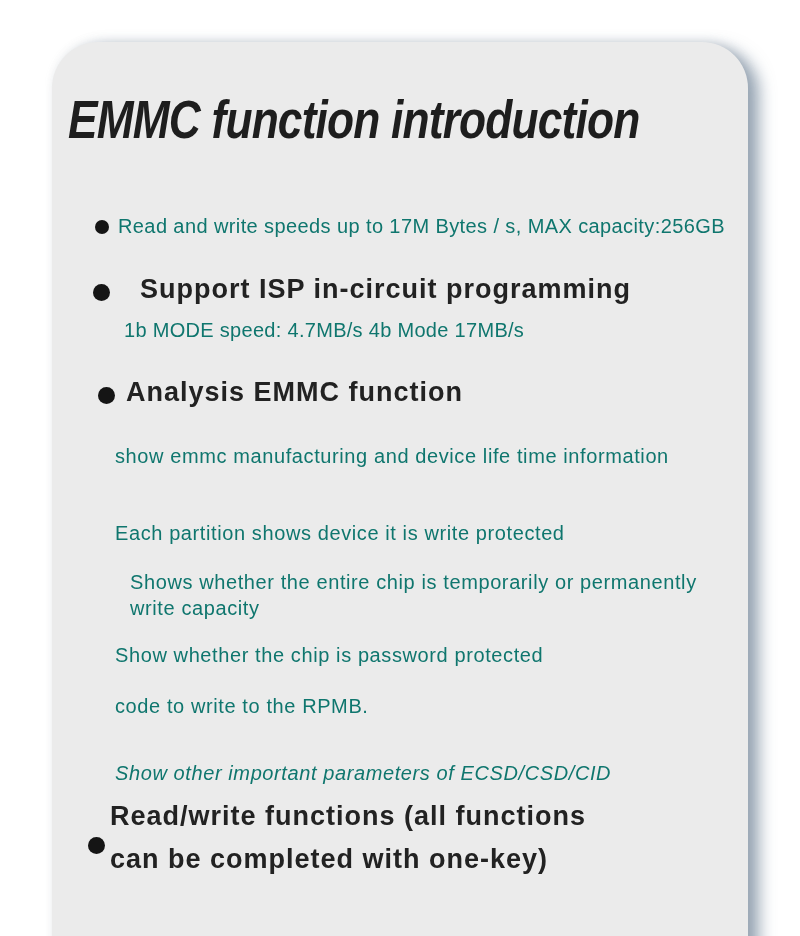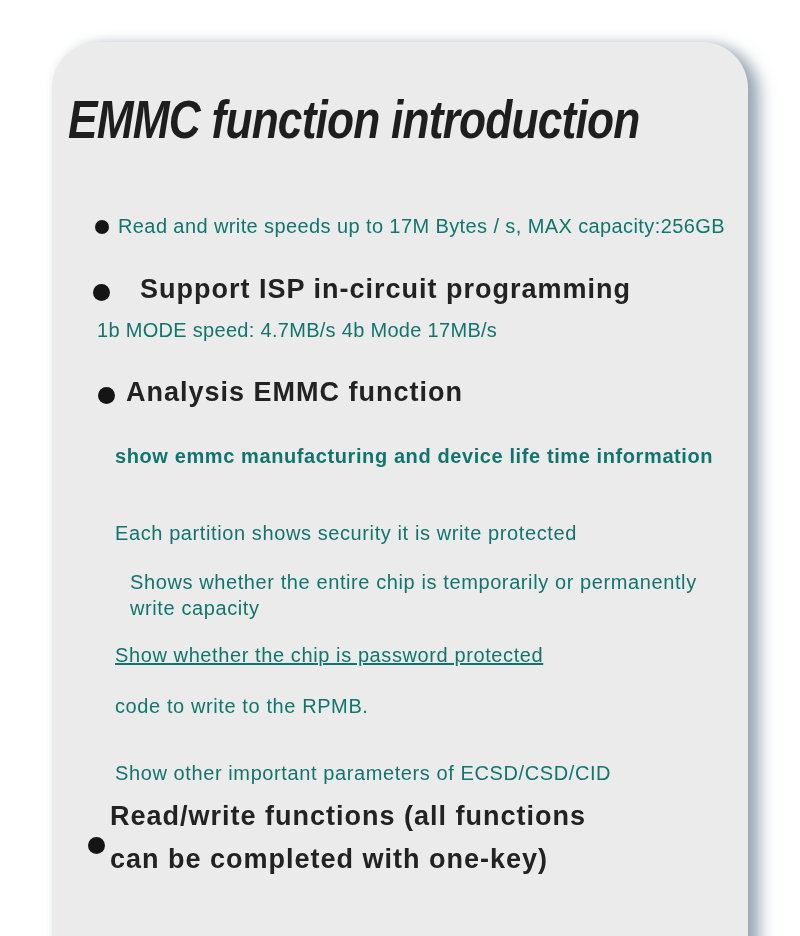"1b MODE speed: 4.7MB/s 4b" div.abs { left: 45px -> 72px }
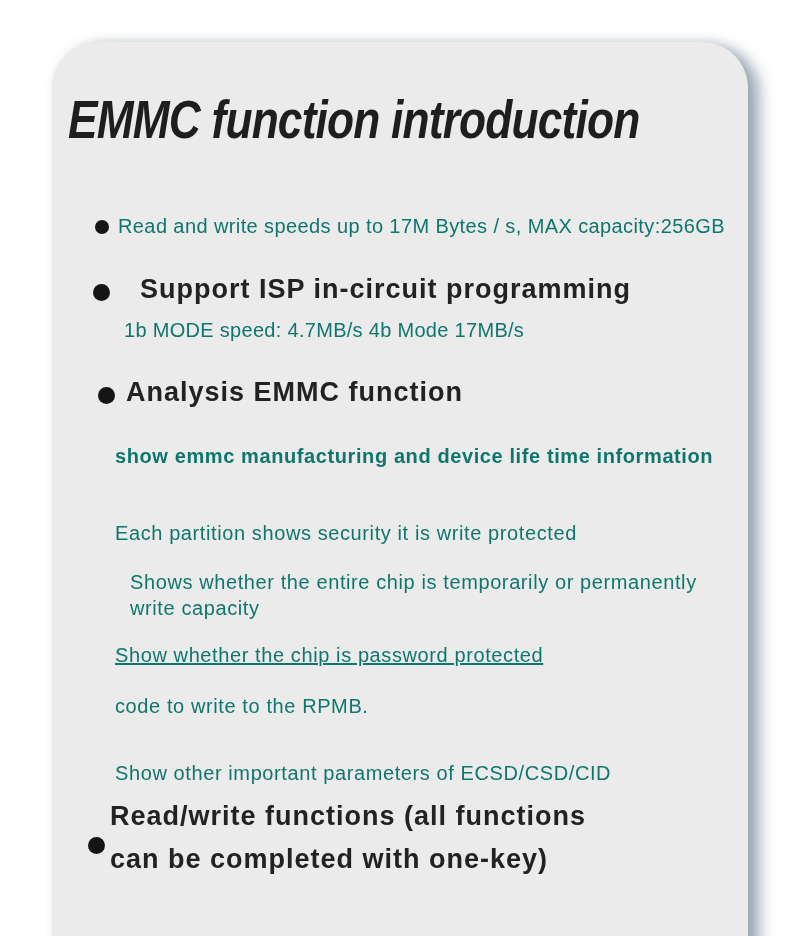"show emmc manufacturing and device" div.abs { font-weight: bold -> none }
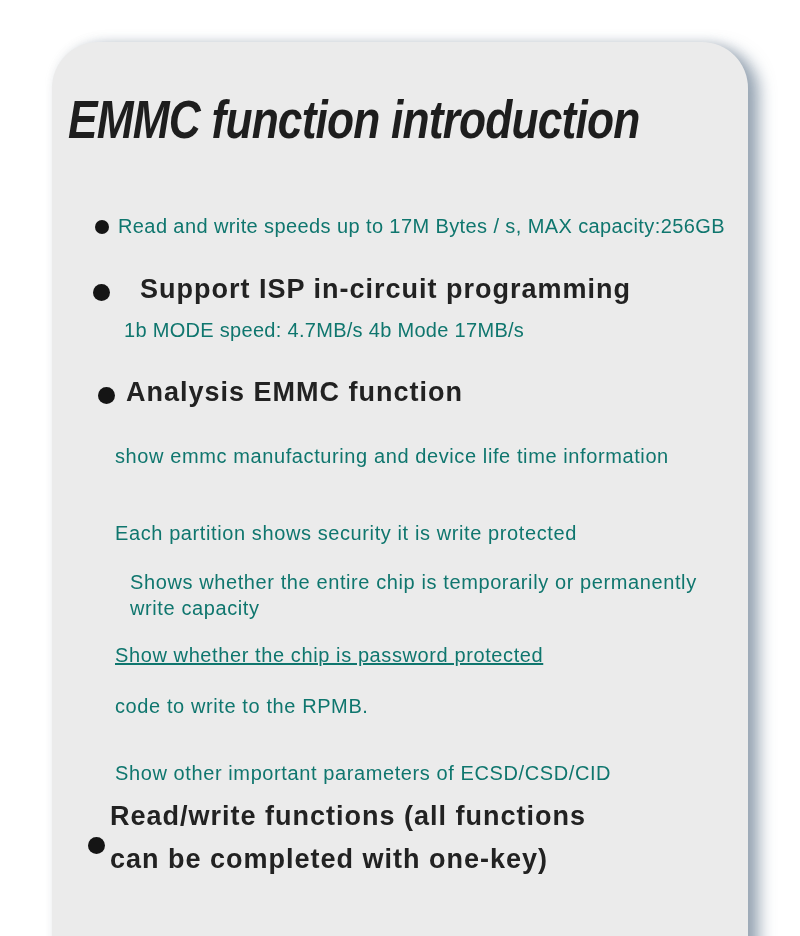"Each partition shows security it" span.line { text: security -> device }
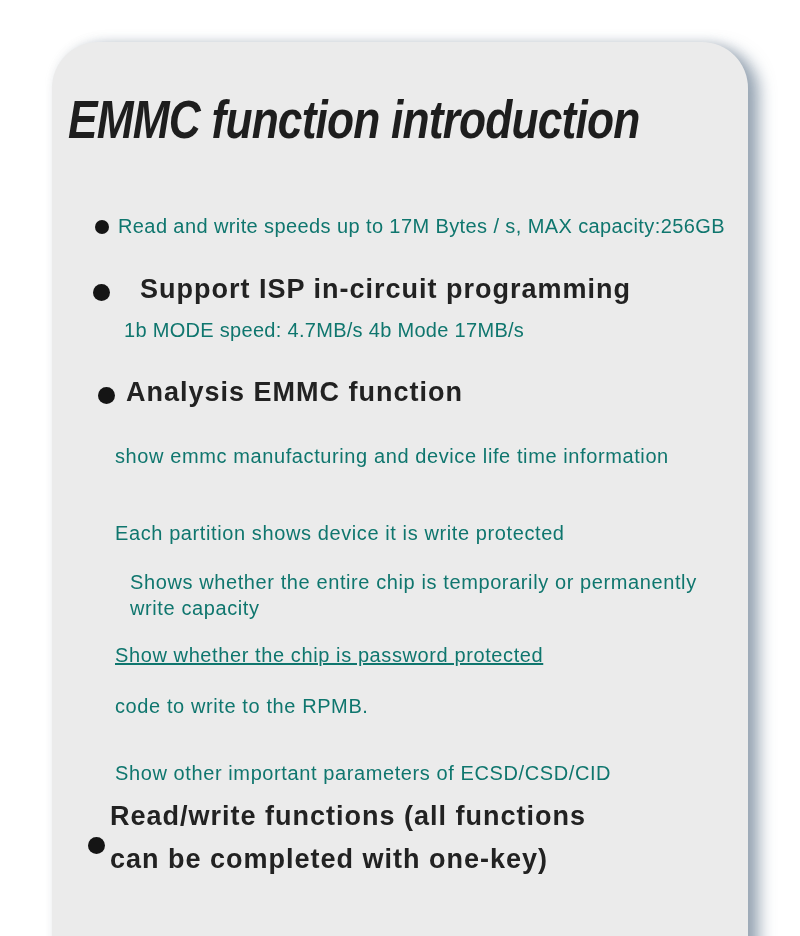"Show whether the chip is" div.abs { text-decoration: underline -> none }
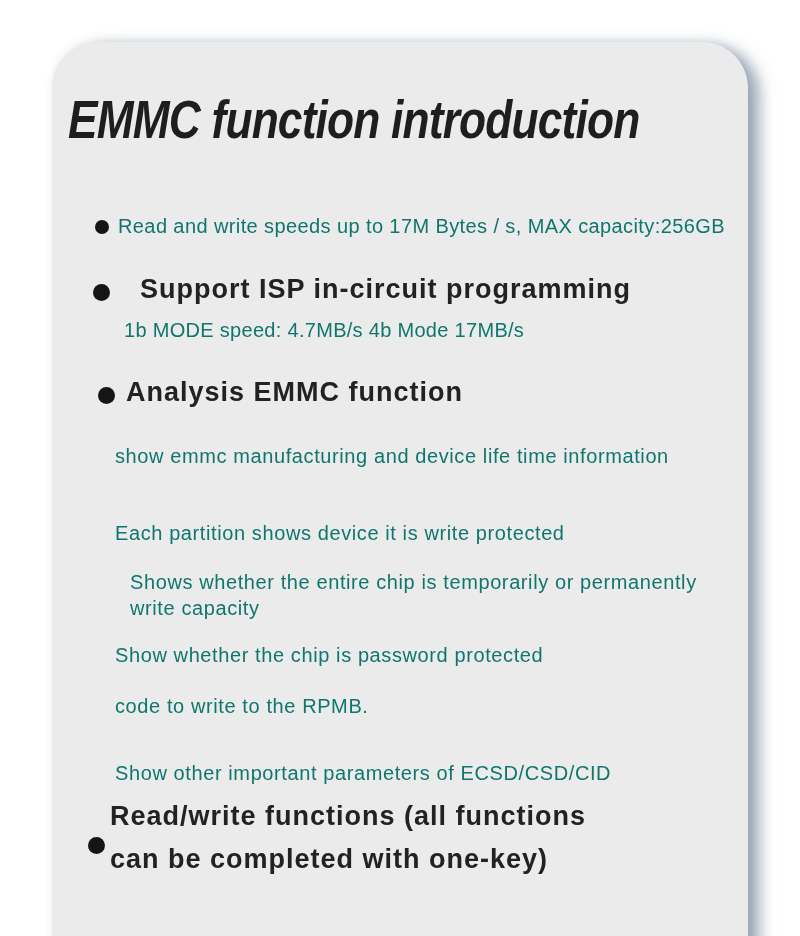"Show other important parameters of" div.abs { font-style: none -> italic }
